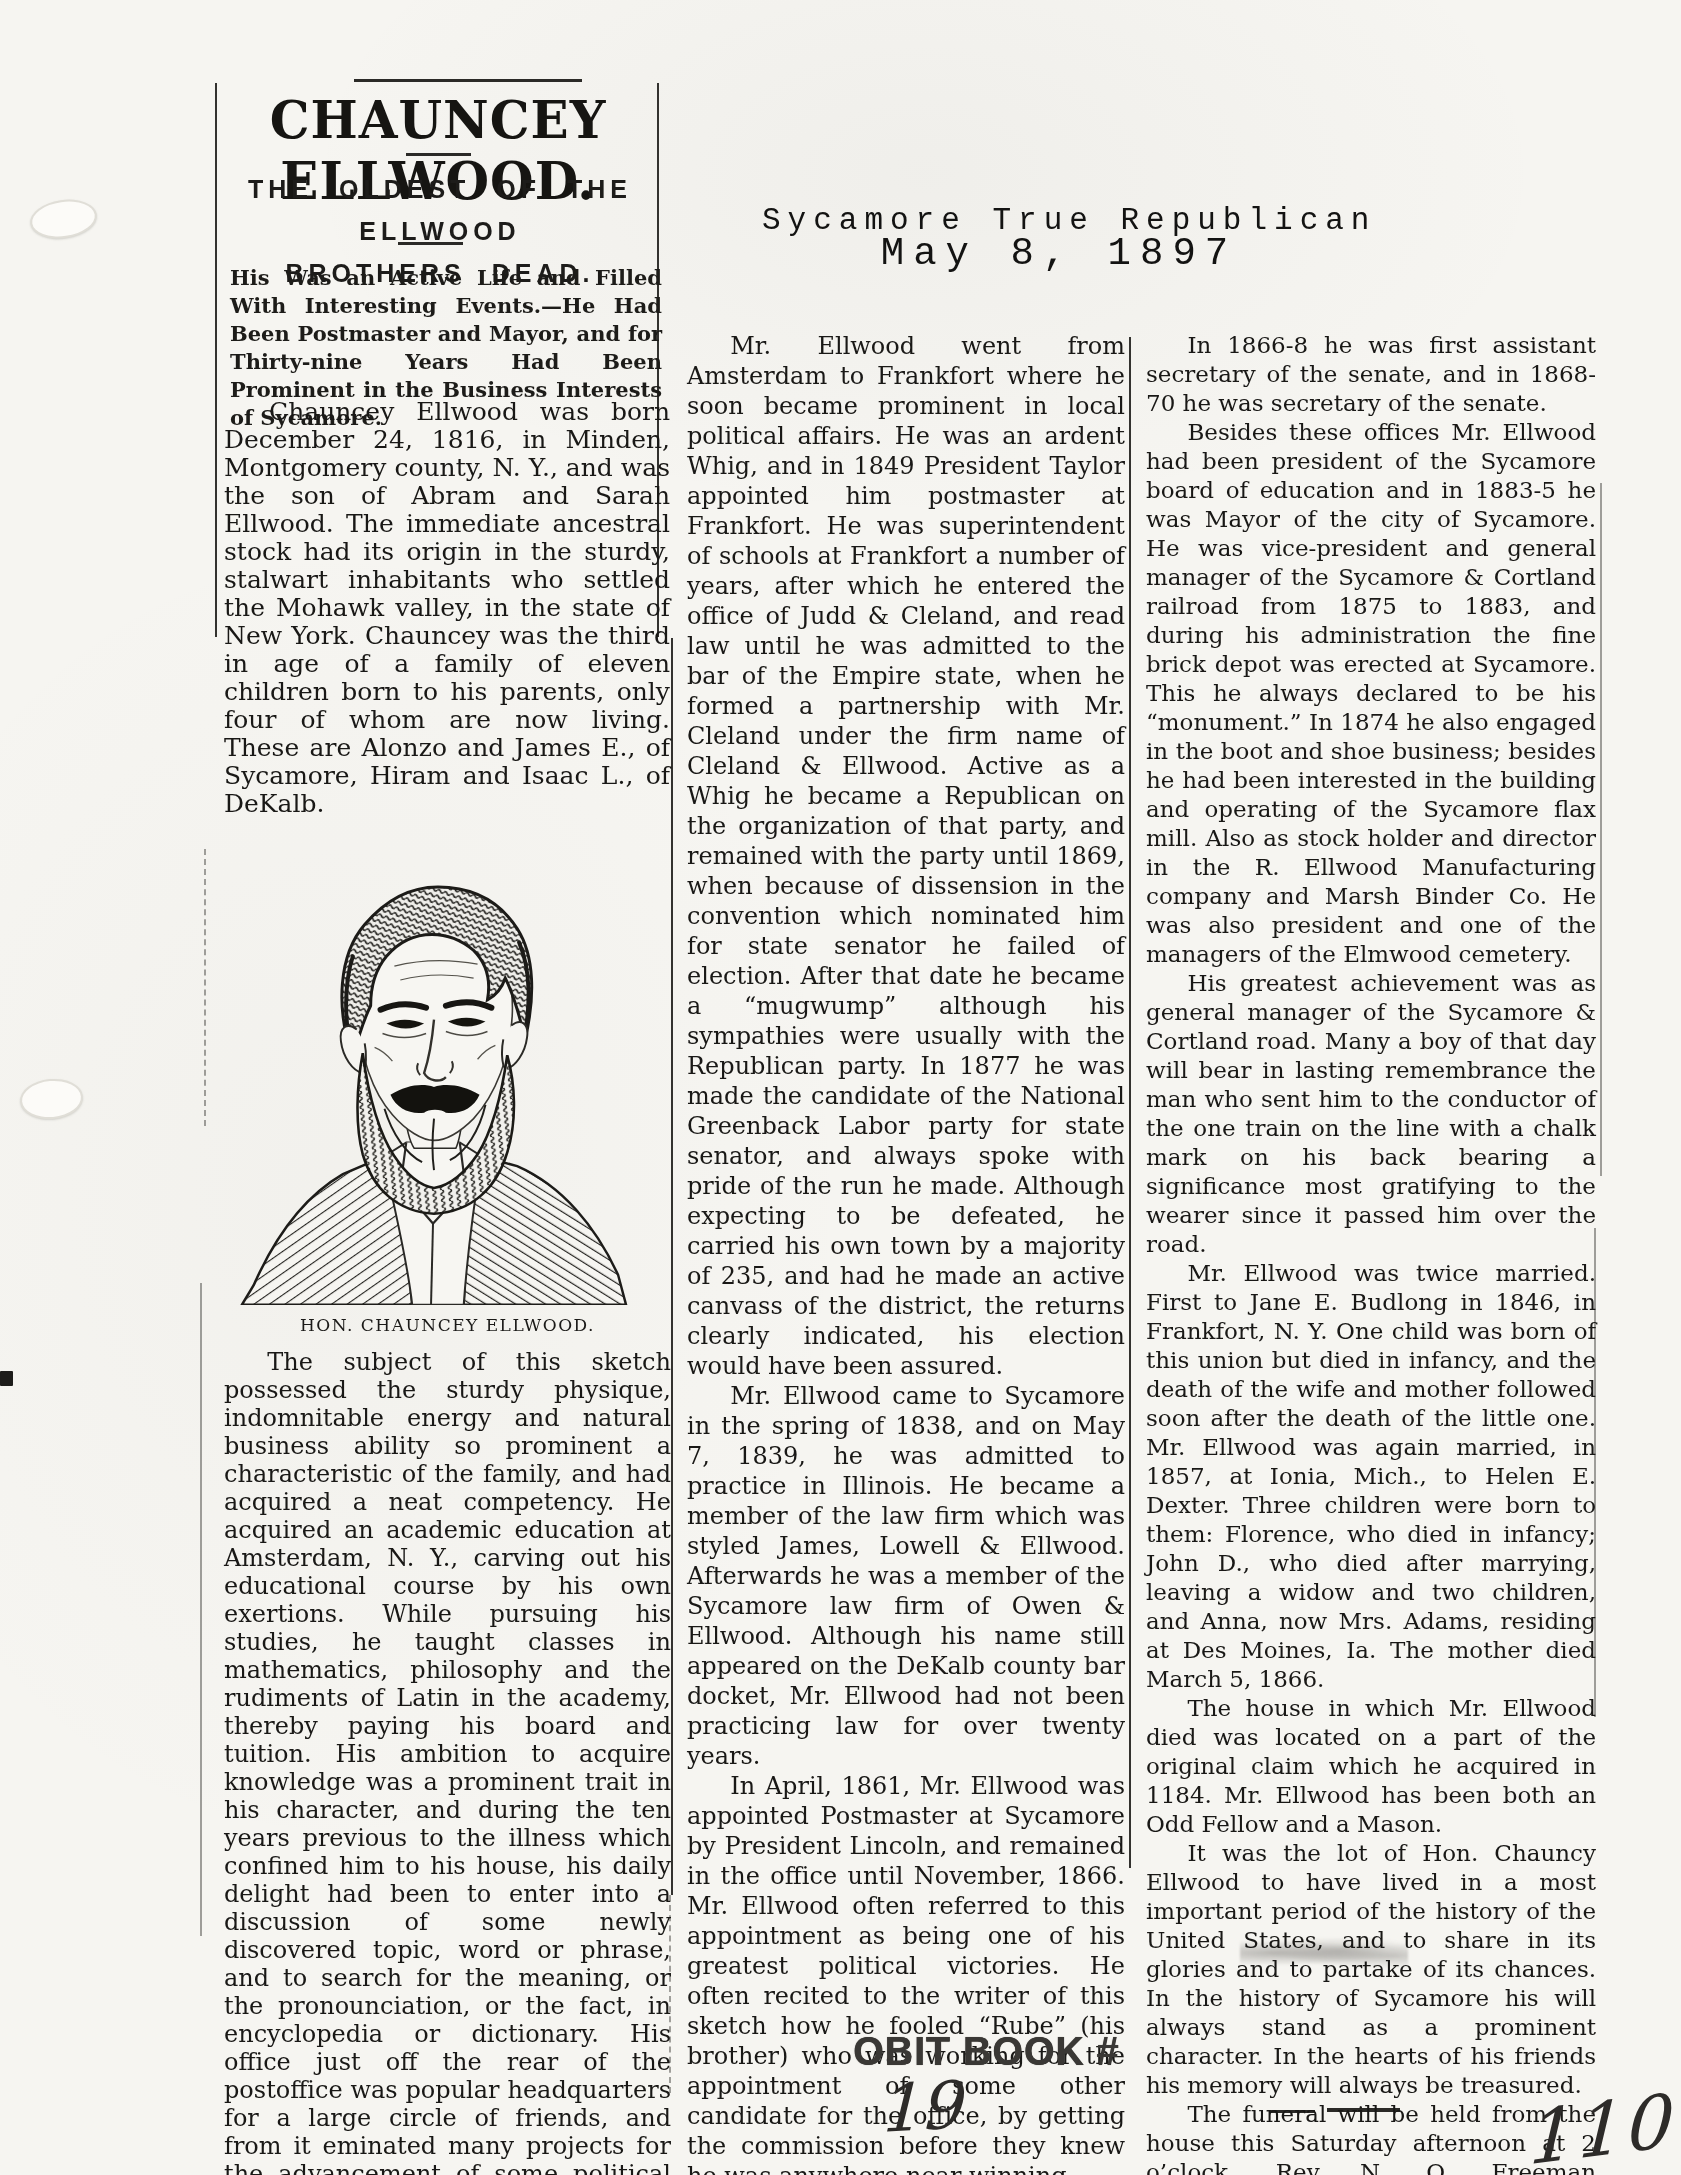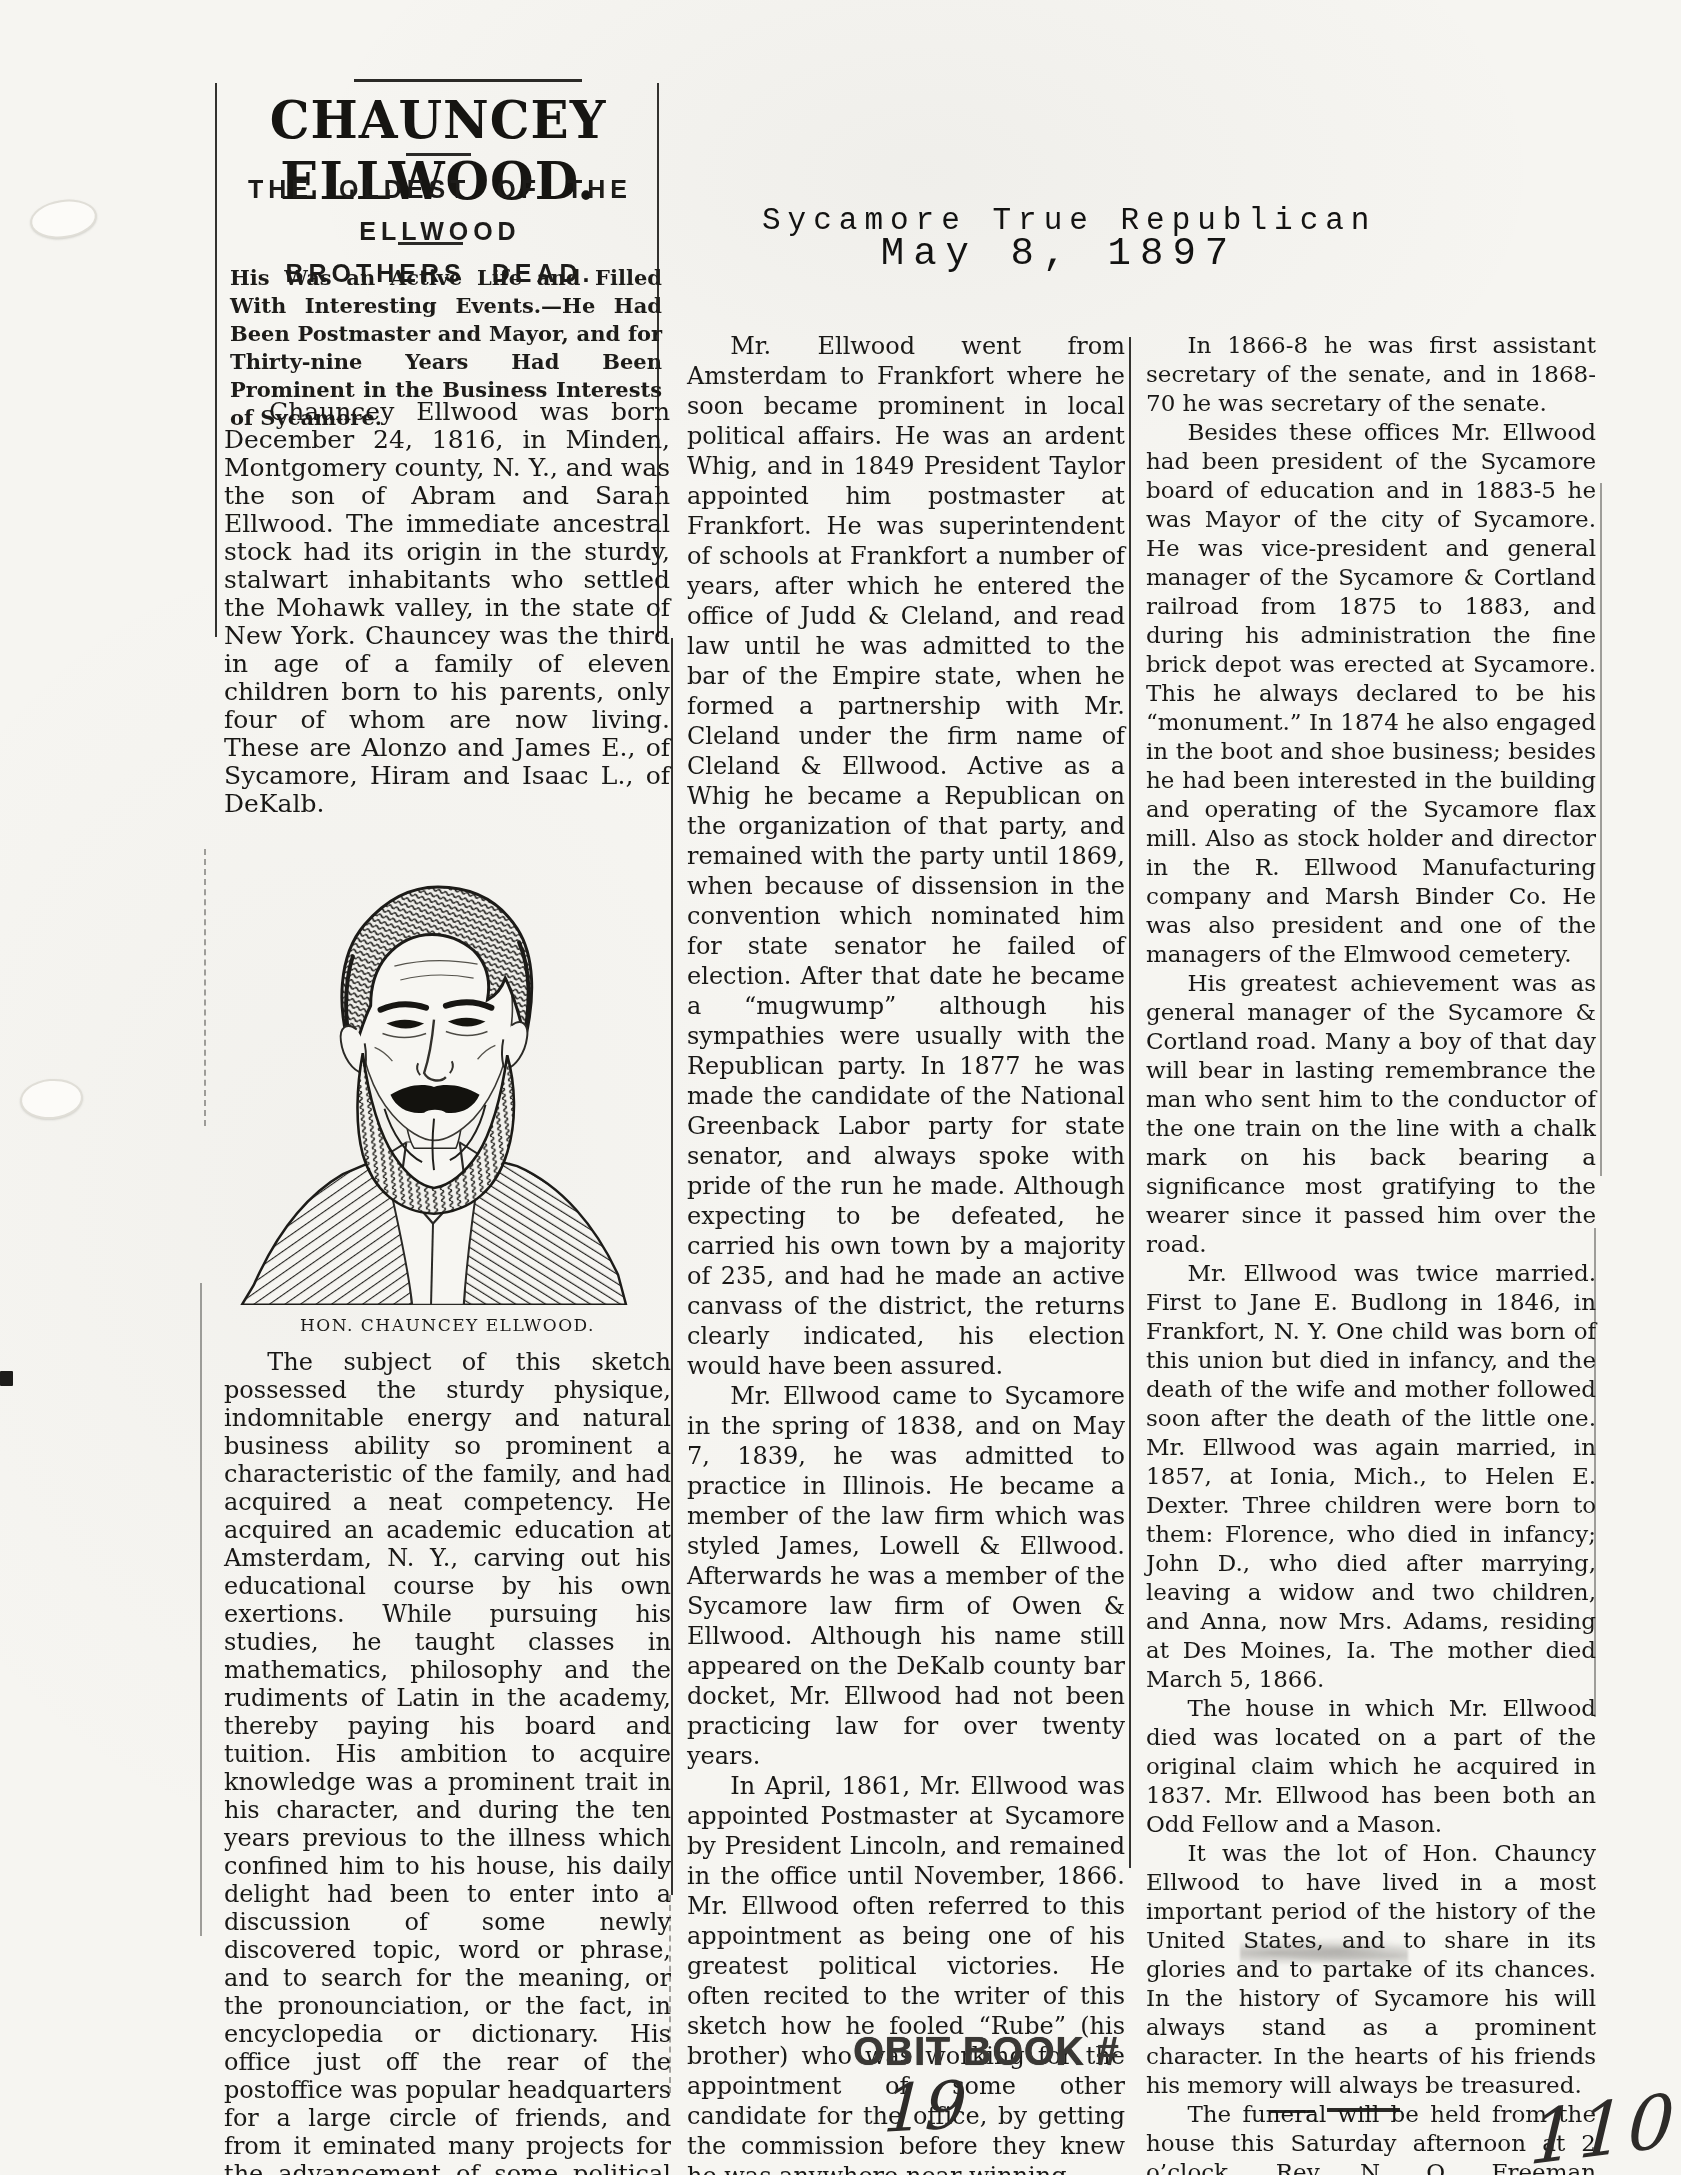"The house in which Mr." p { text: 1837 -> 1184 }
